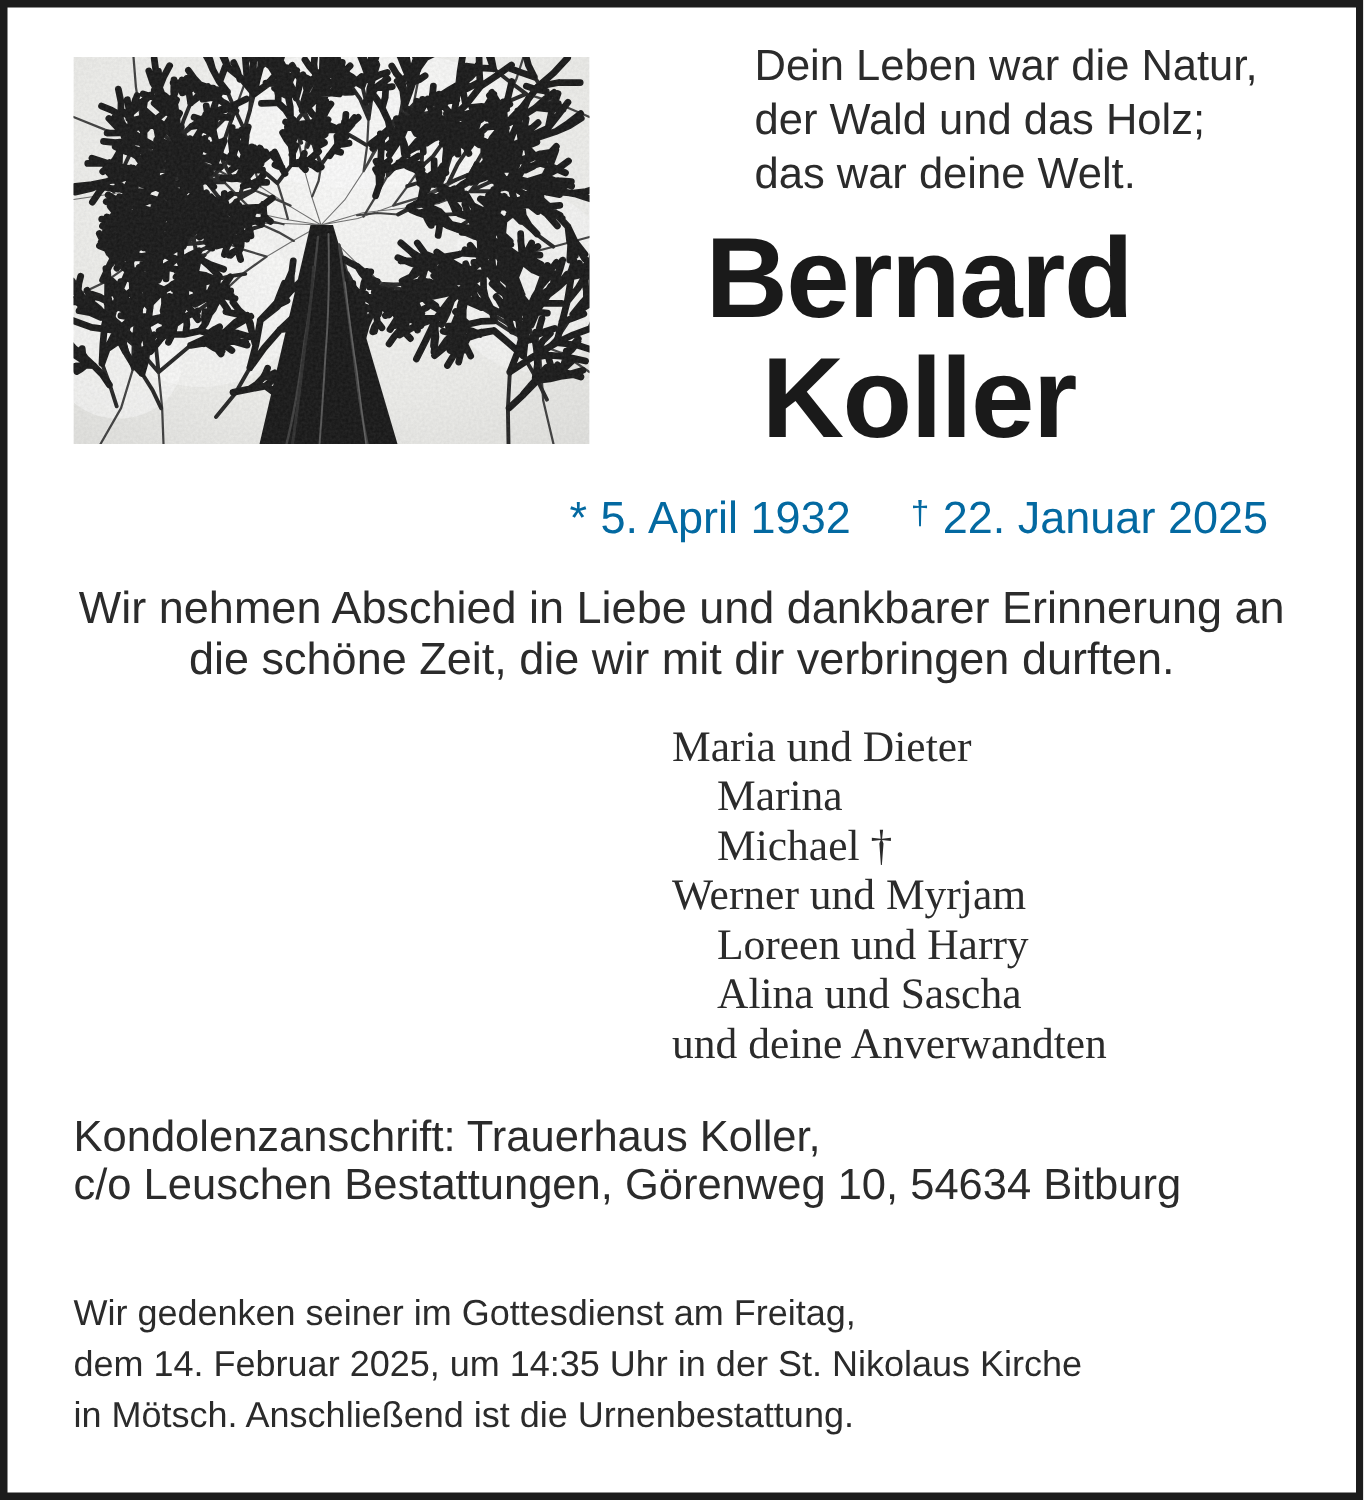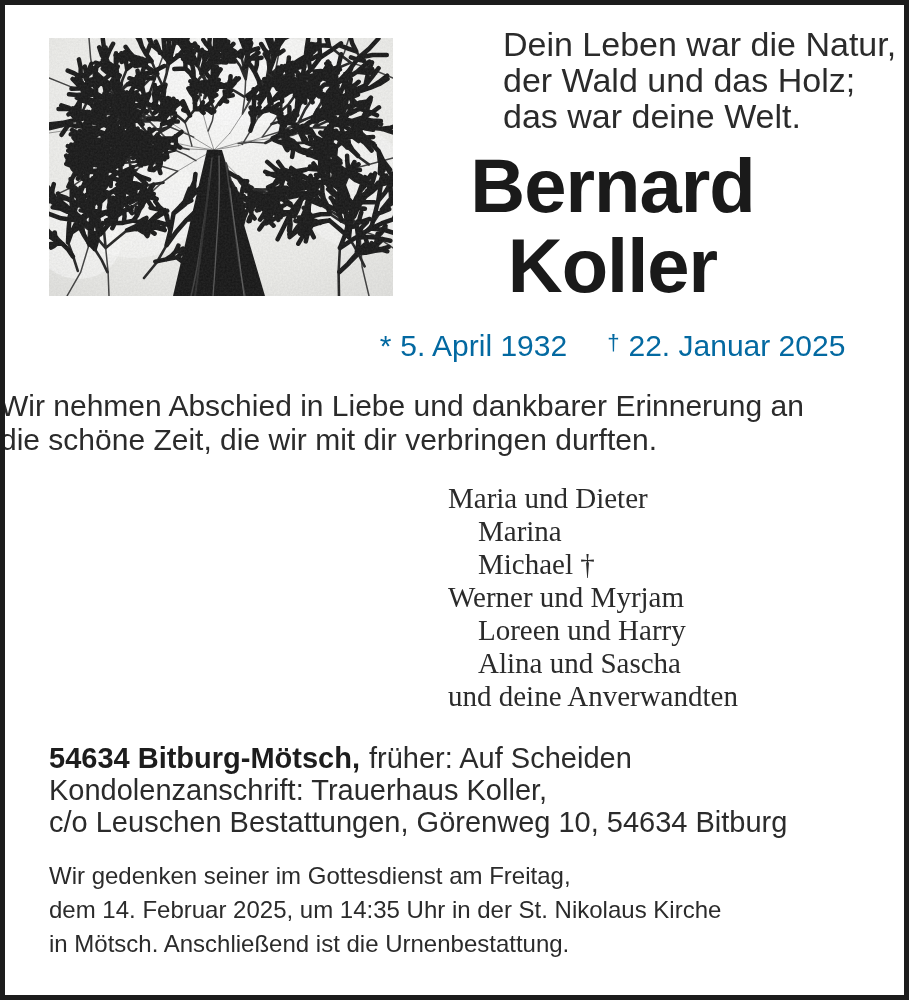"Dein Leben war die Natur," .epigraph { font-size: 34px -> 29px }
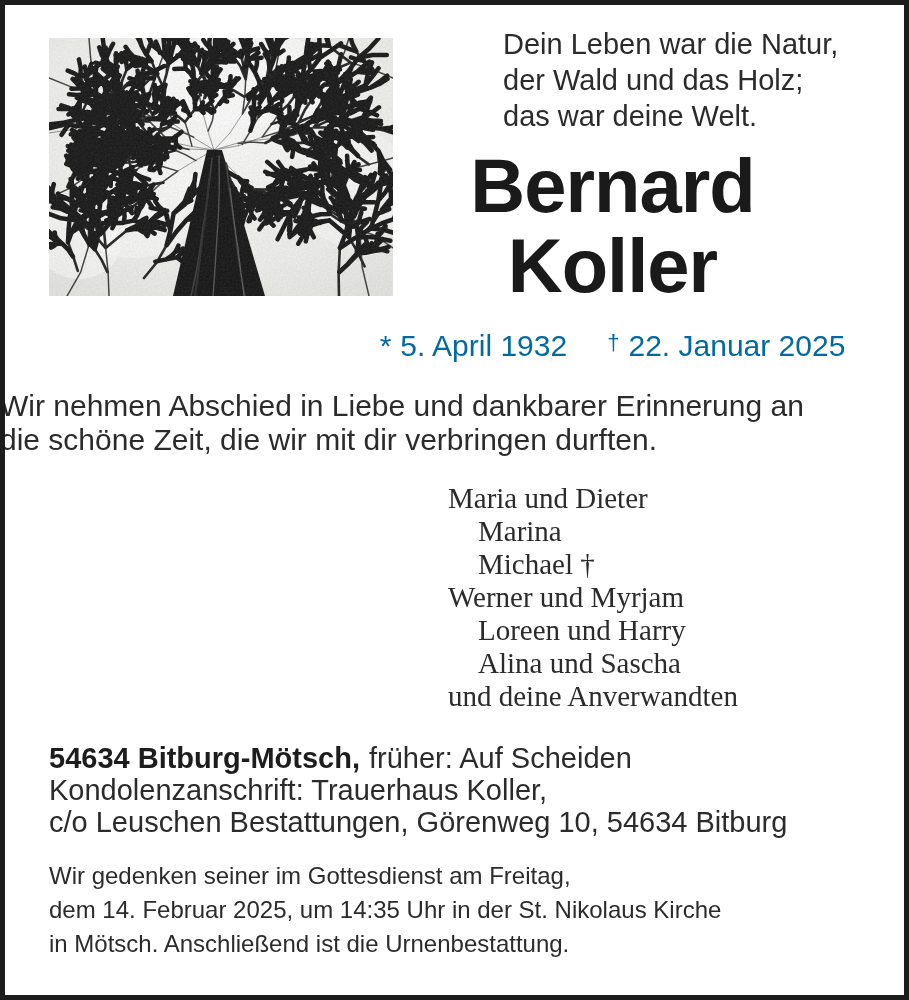"Wir nehmen Abschied in Liebe" .farewell { text-align: left -> center }
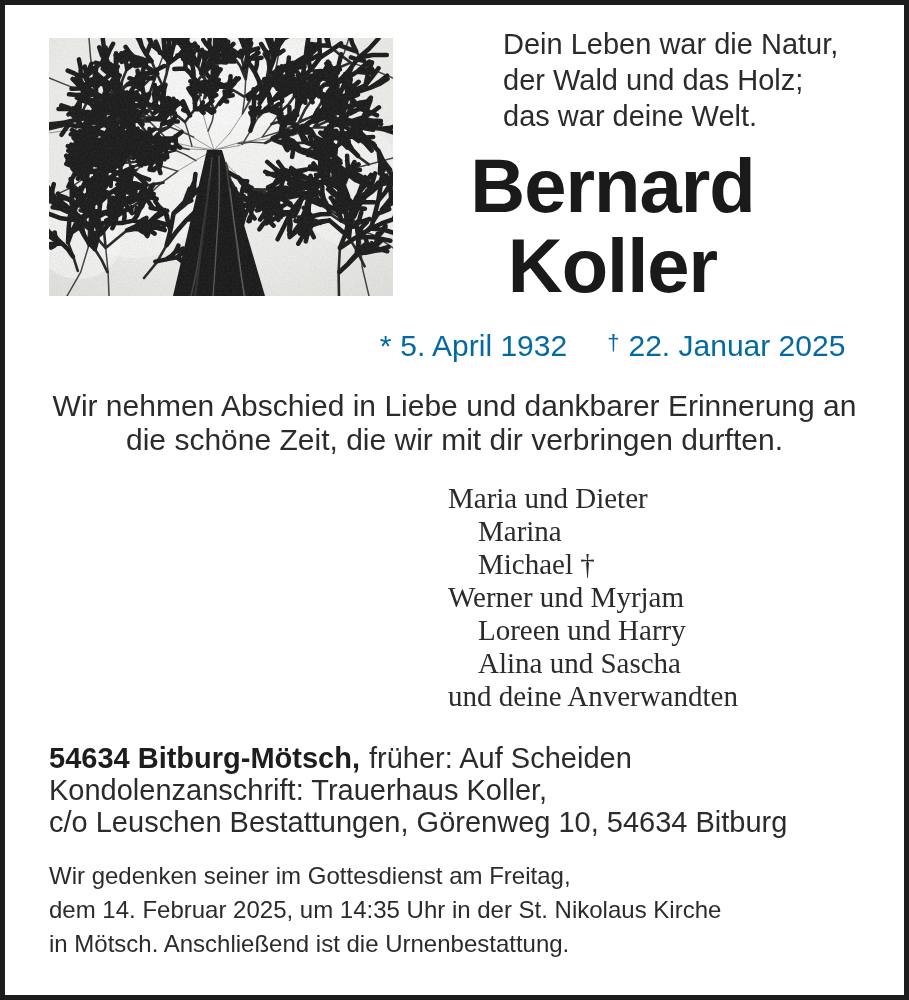"54634 Bitburg-Mötsch, früher: Auf" div { html: <div><span>54634 Bitburg-Mötsch,</span><span>früher: Auf Scheiden</span></div> -> none }
